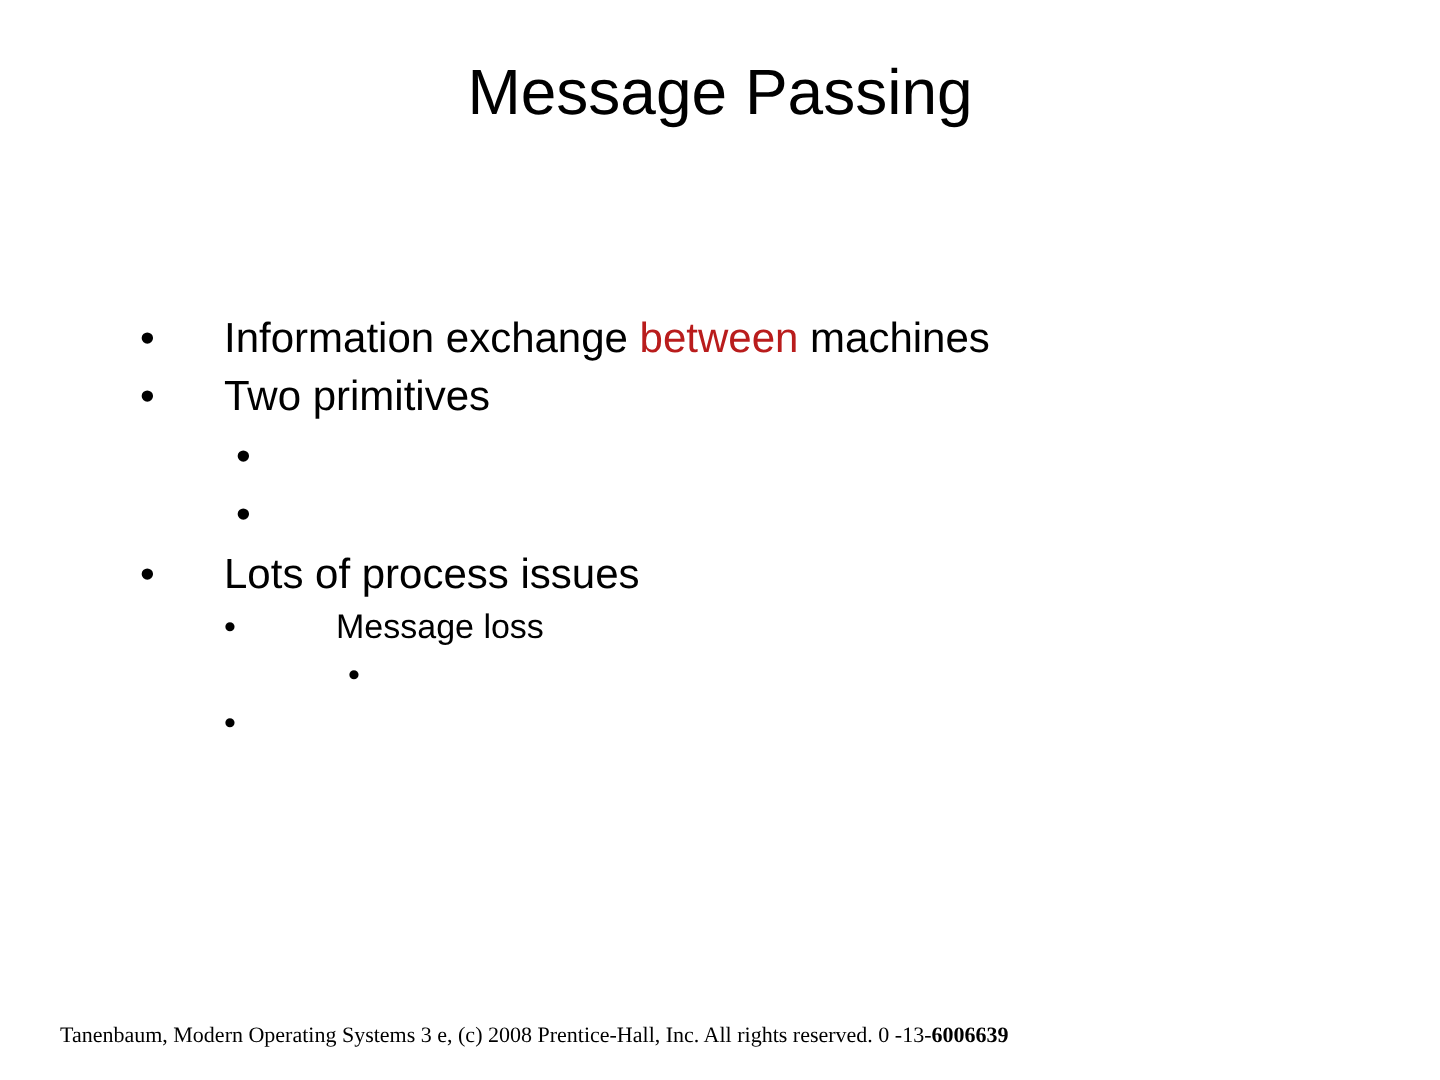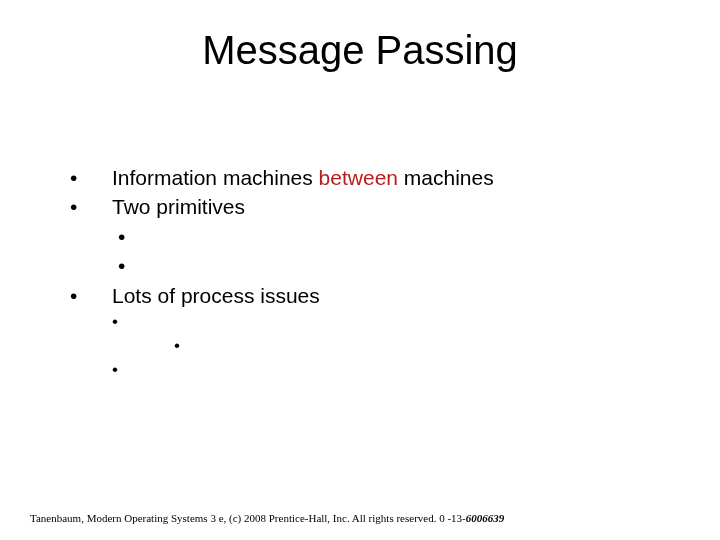"Message Passing" .title { font-size: 40px -> 32px }
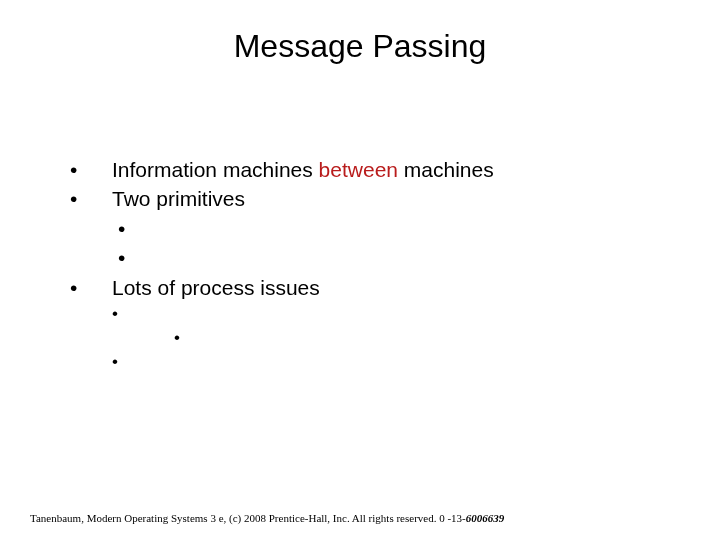"Information machines" span { text: machines -> exchange }
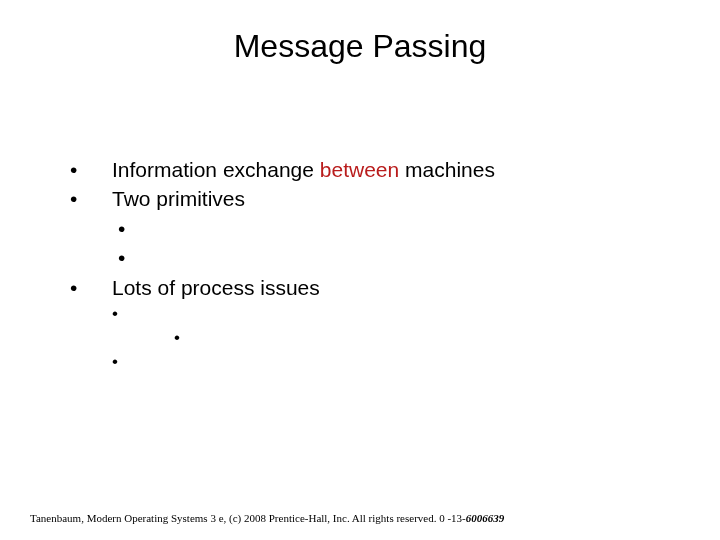"Message loss" div.bullet-text { html: none -> <div>Message loss</div> }
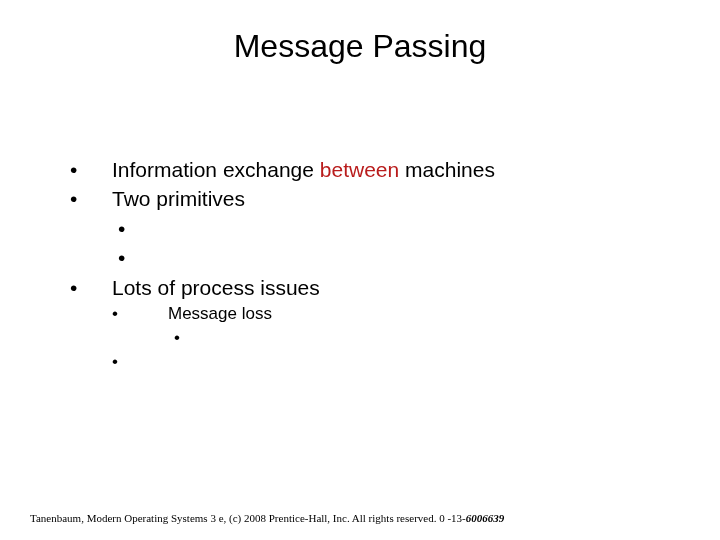"6006639" .footer .bold { font-style: italic -> none }
